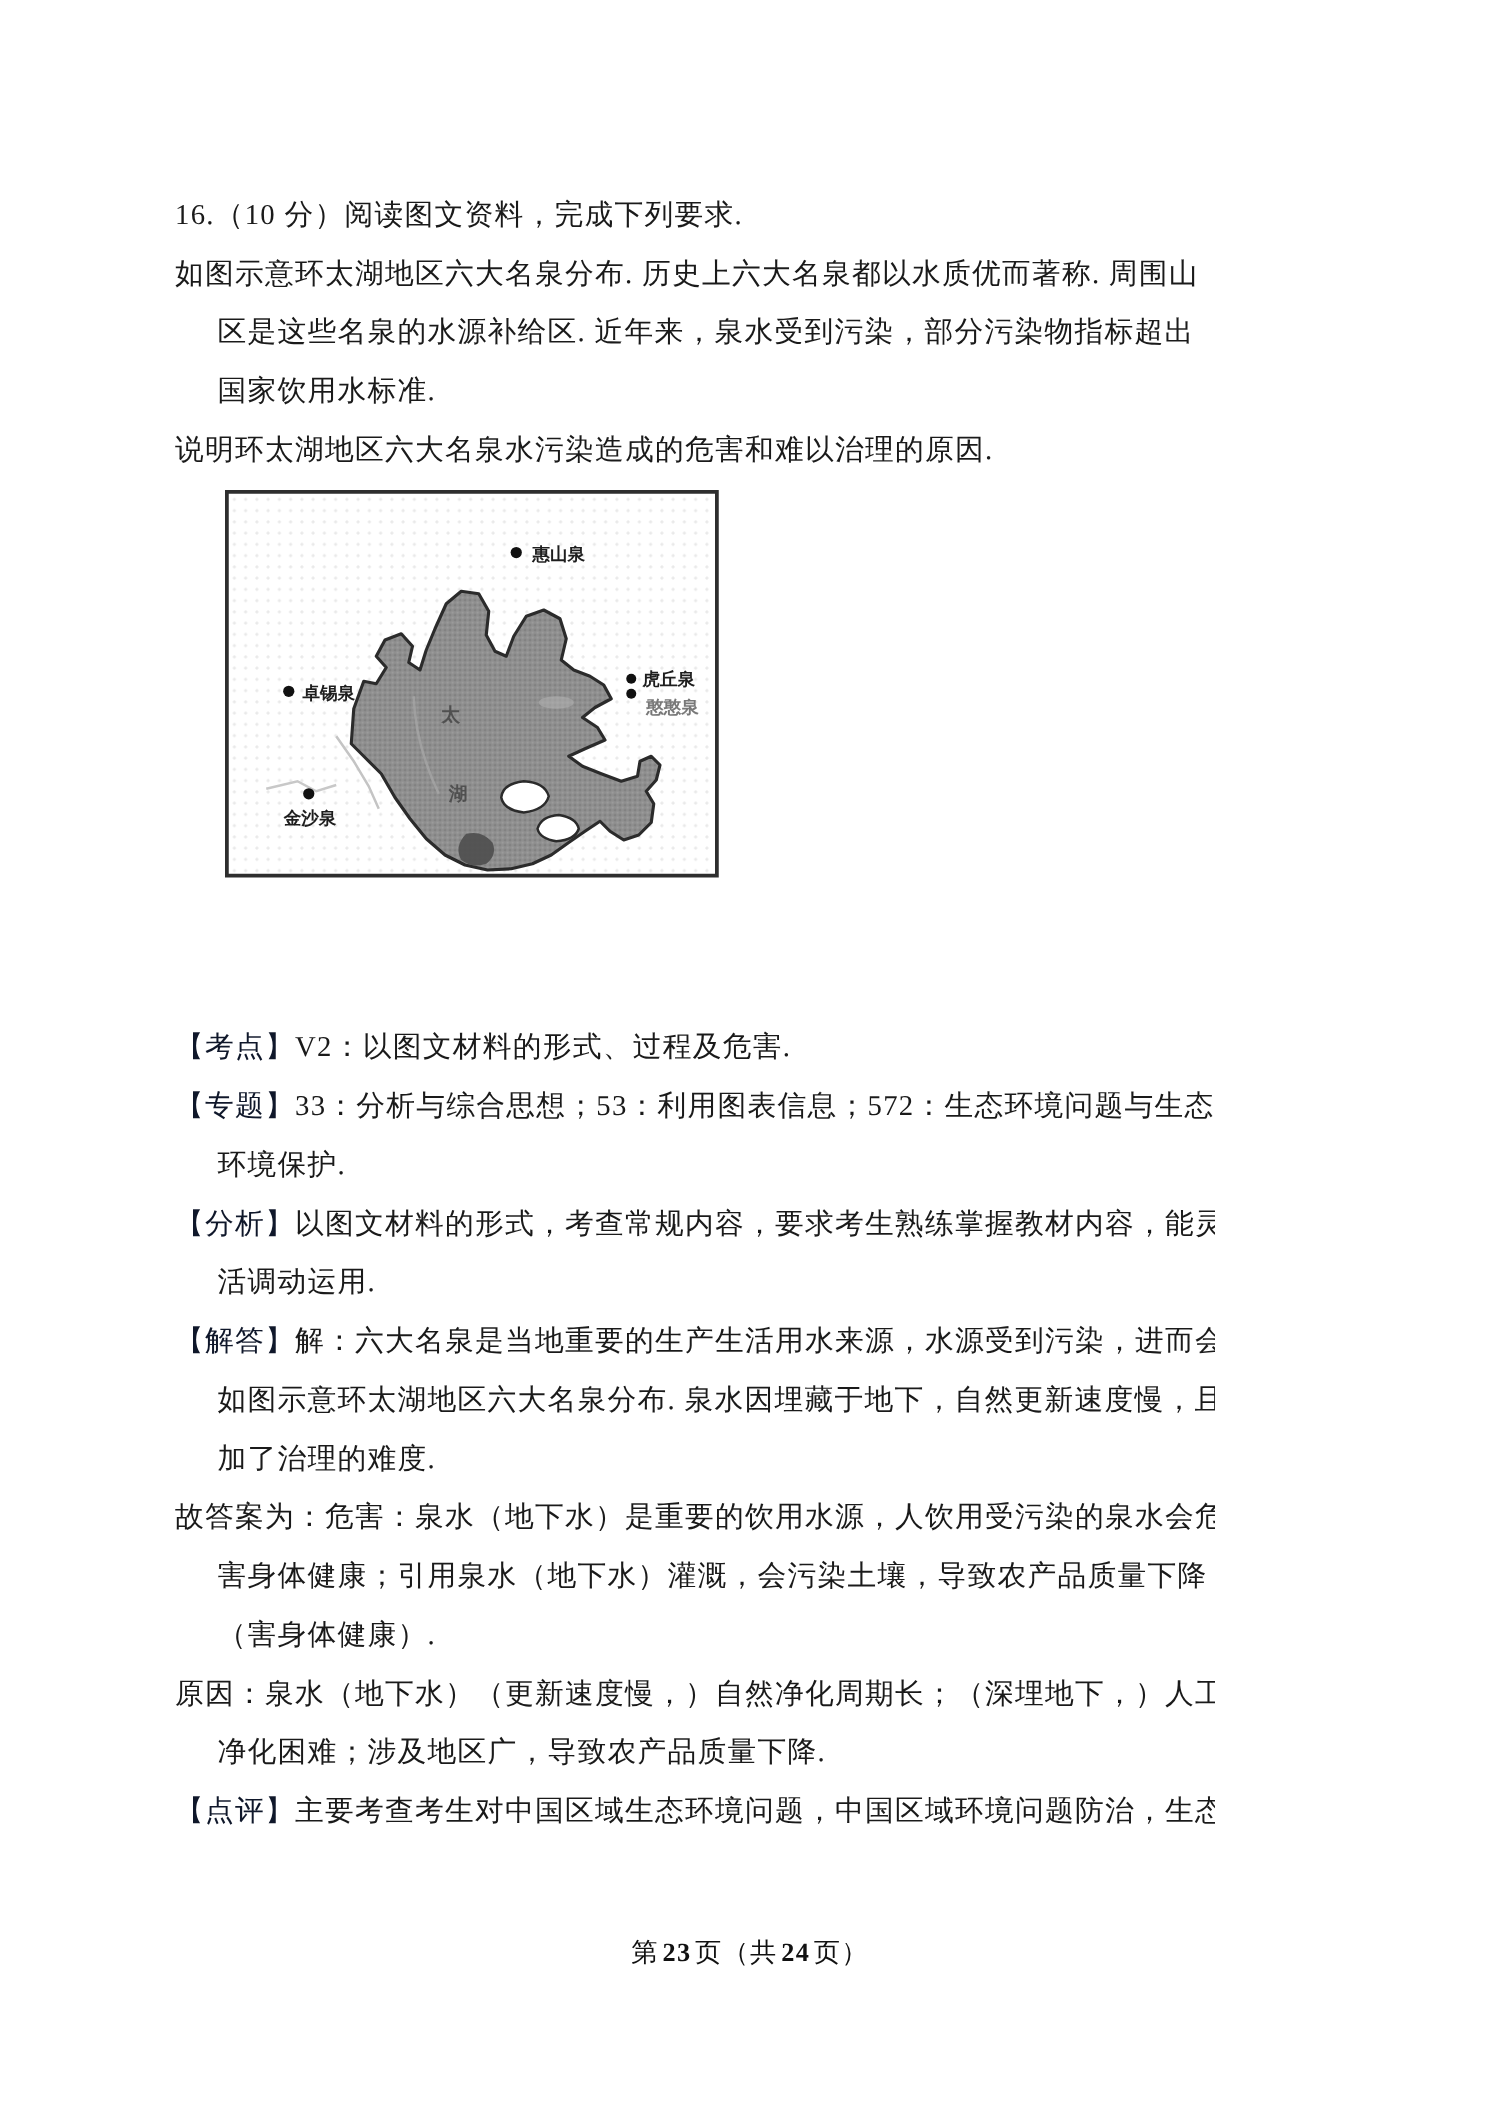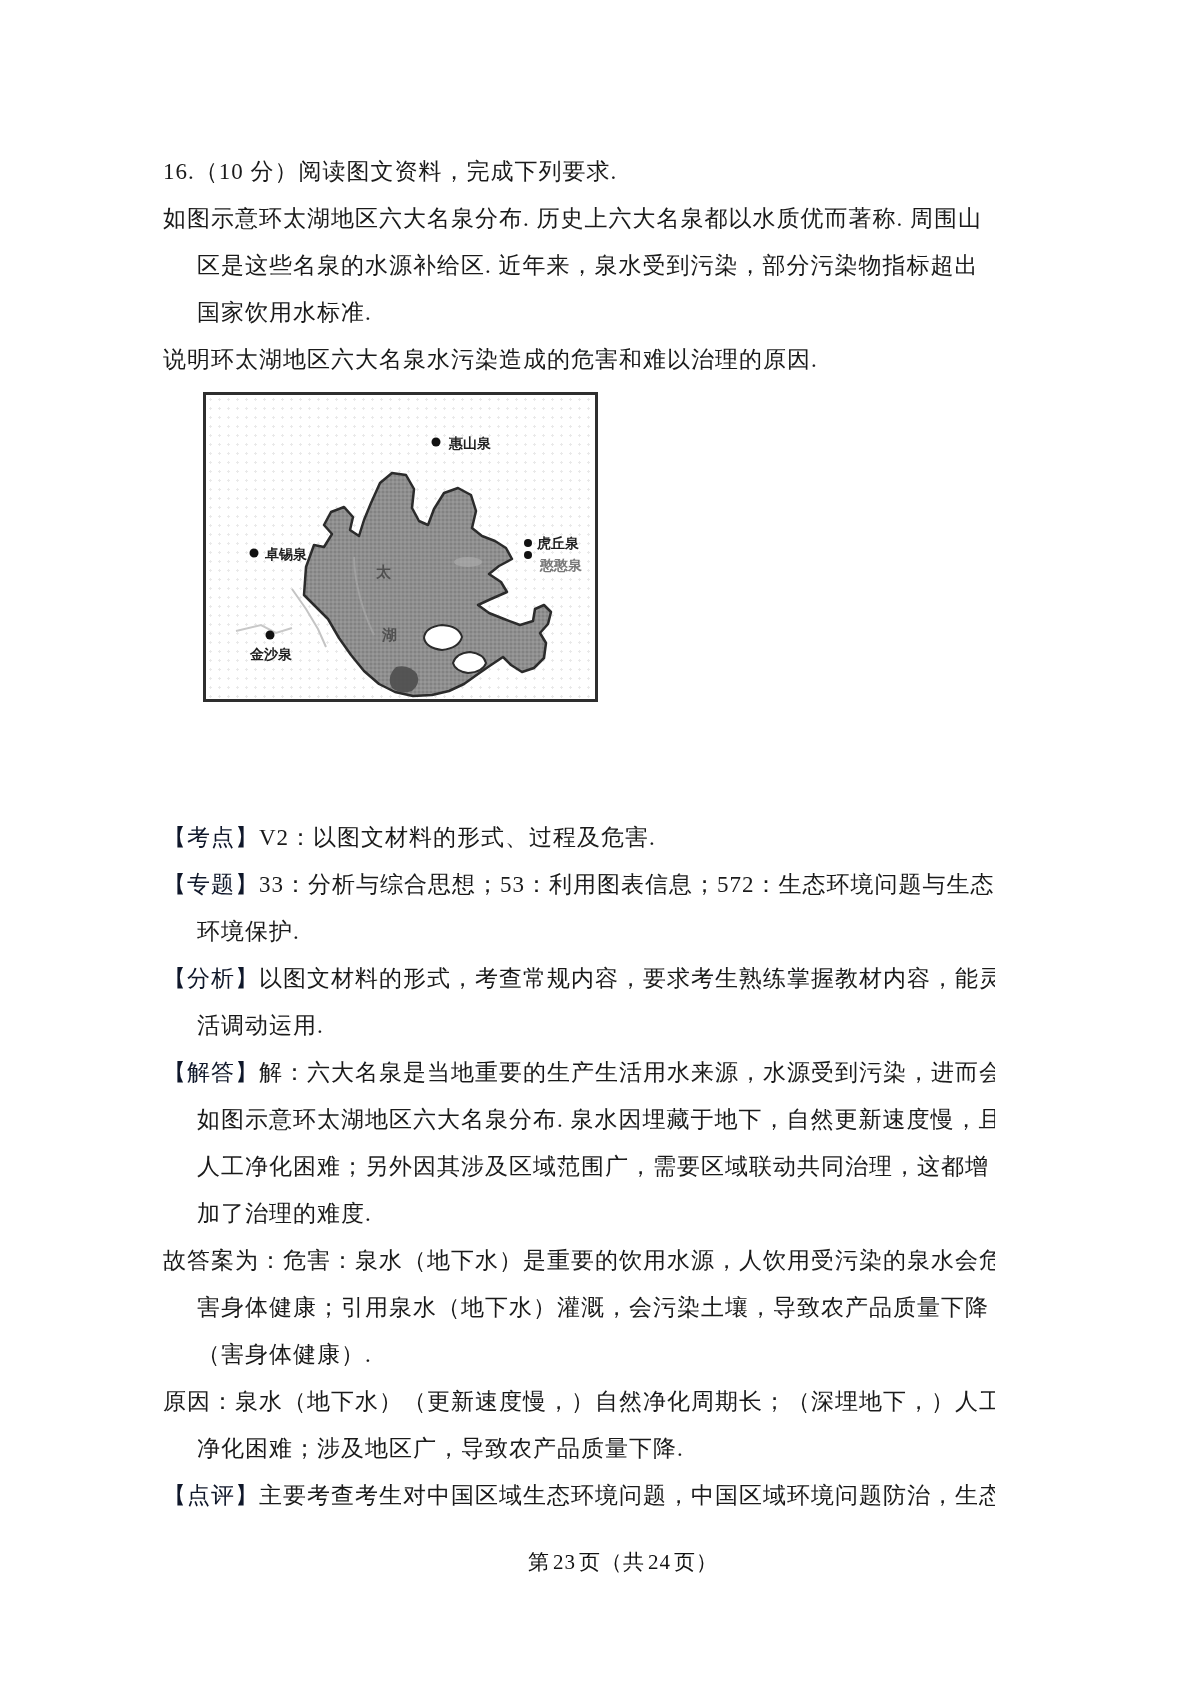"16.（10 分）阅读图文资料，完成下列要求." .page { margin-left: 23px -> none }
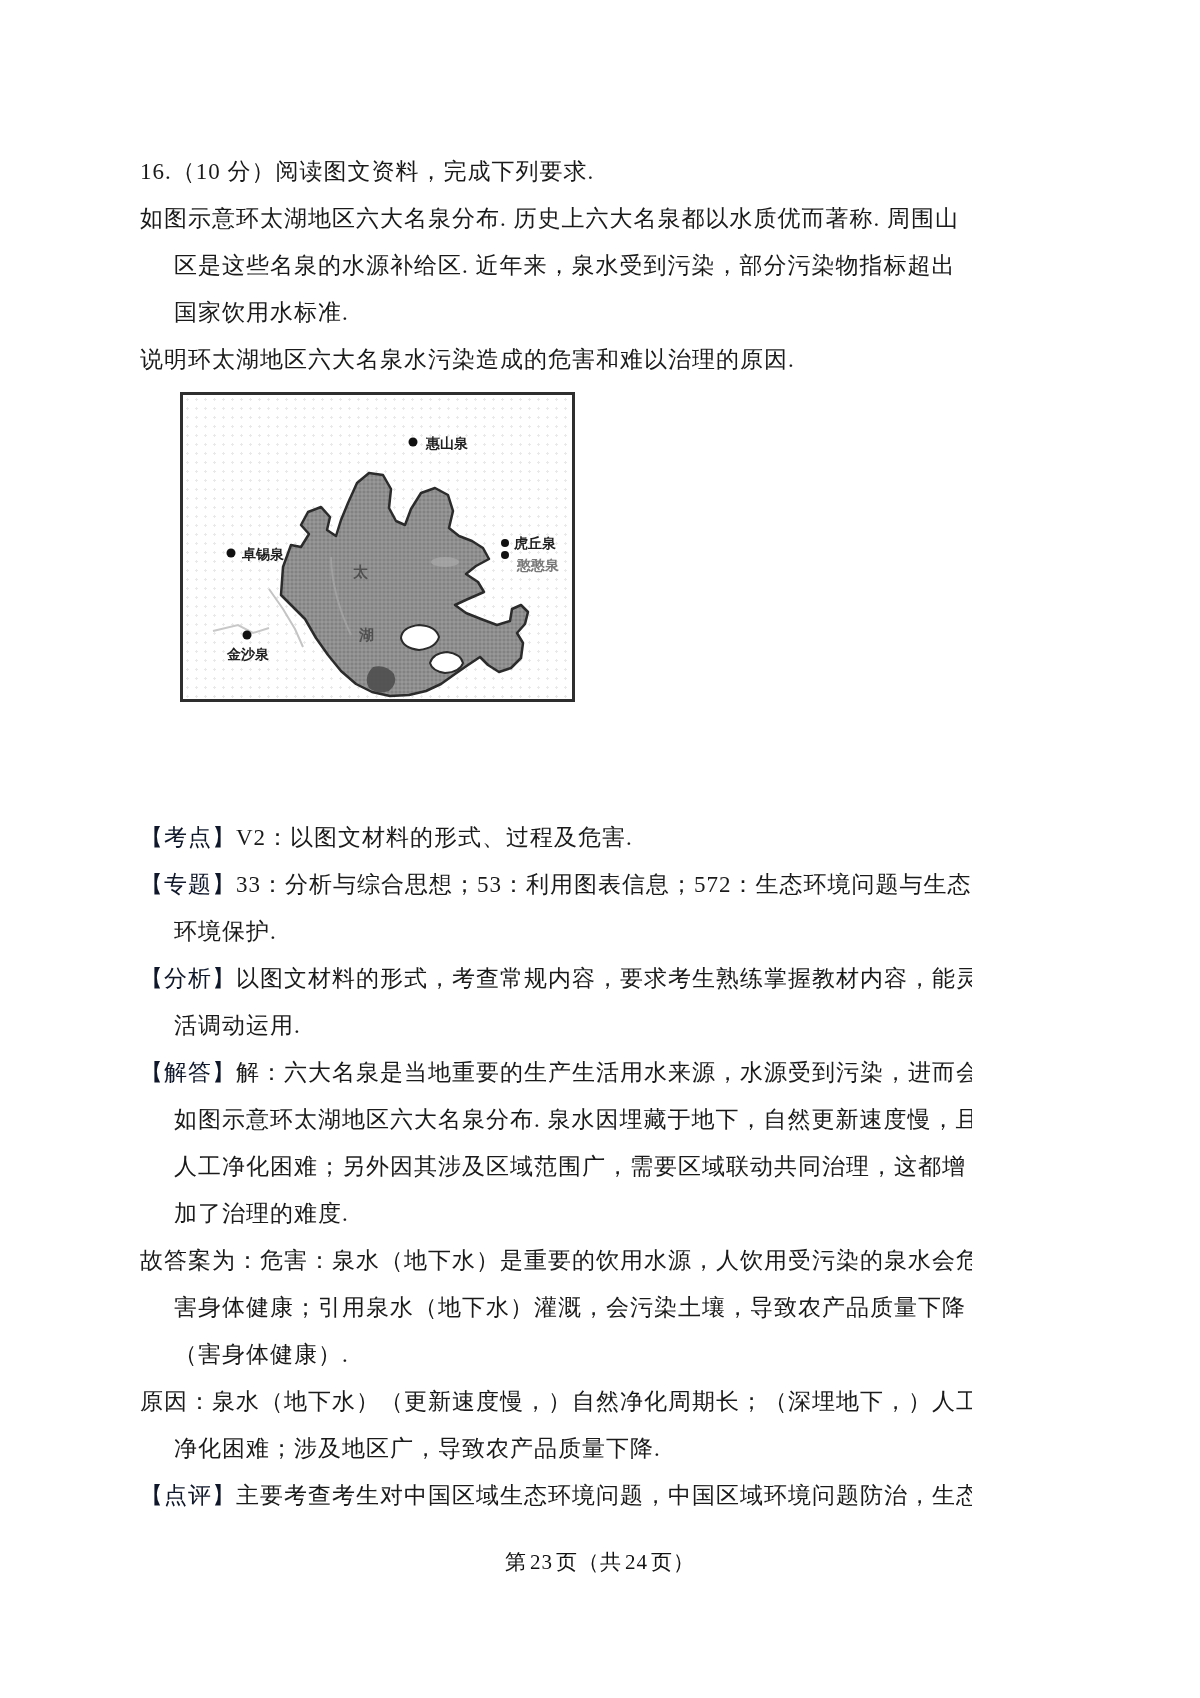"人工净化困难；另外因其涉及区域范围广，需要区域联动共同治理，这都增" p.line { html: <p><span>人工净化困难；另外因其涉及区域范围广，需要区域联动共同治理，这都增</span></p> -> none }
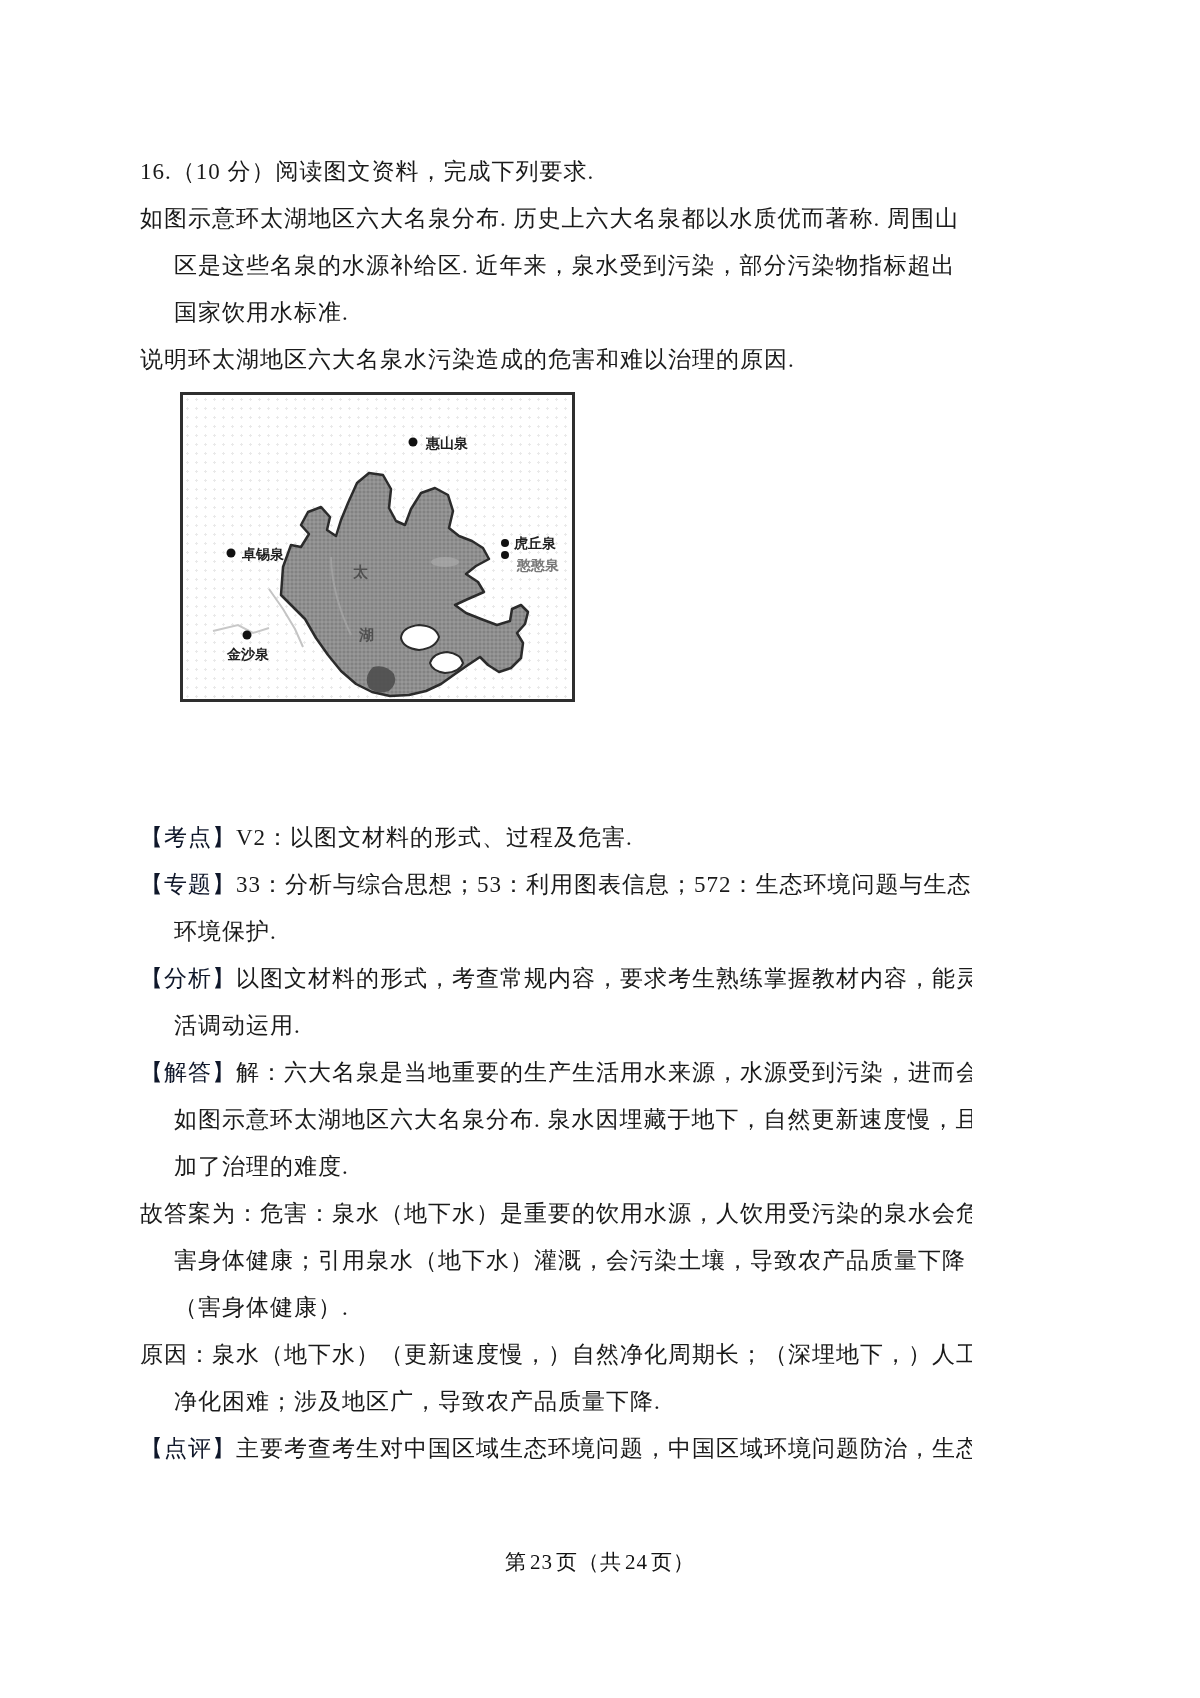"23" .footer .num { font-weight: normal -> bold }
